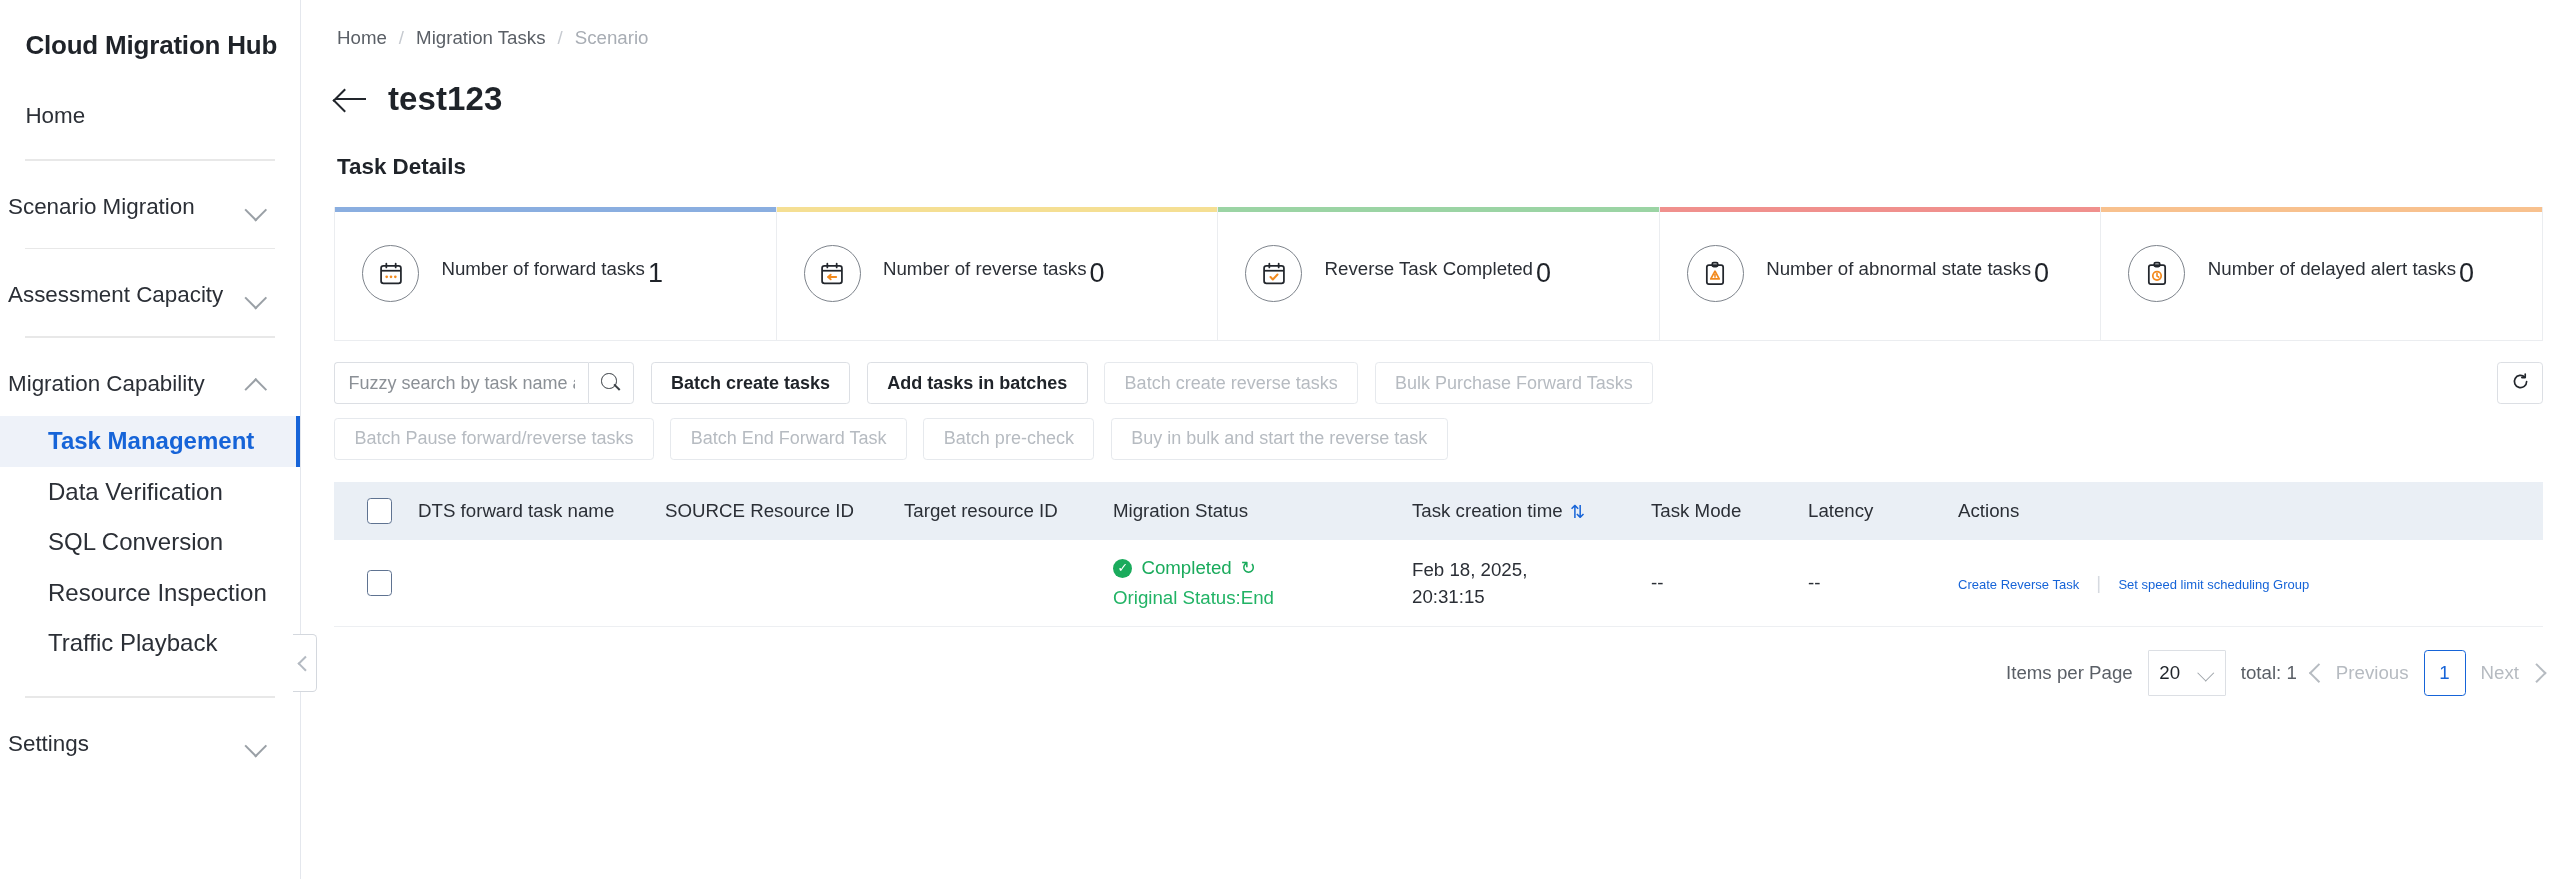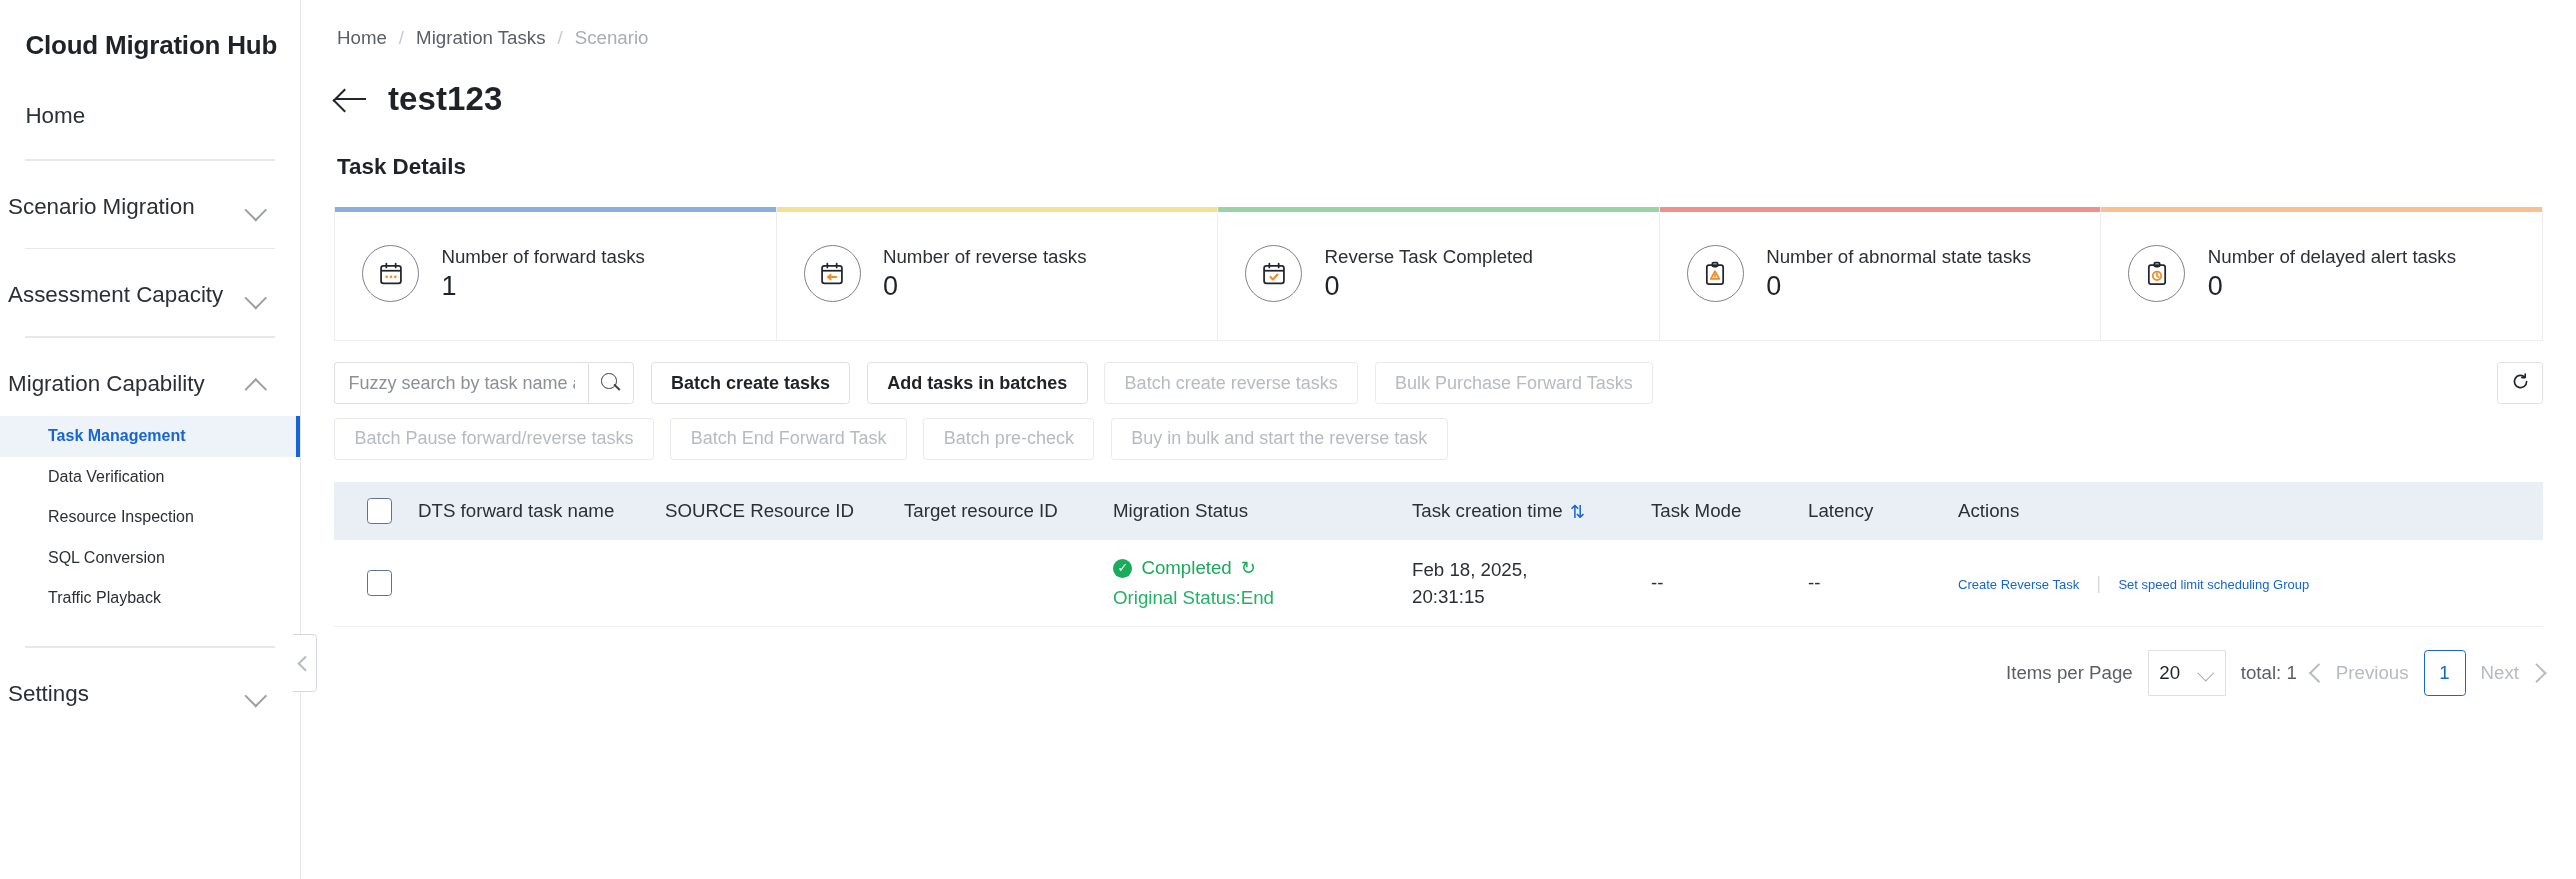"Number of forward tasks" .stat-body { flex-direction: column -> row }
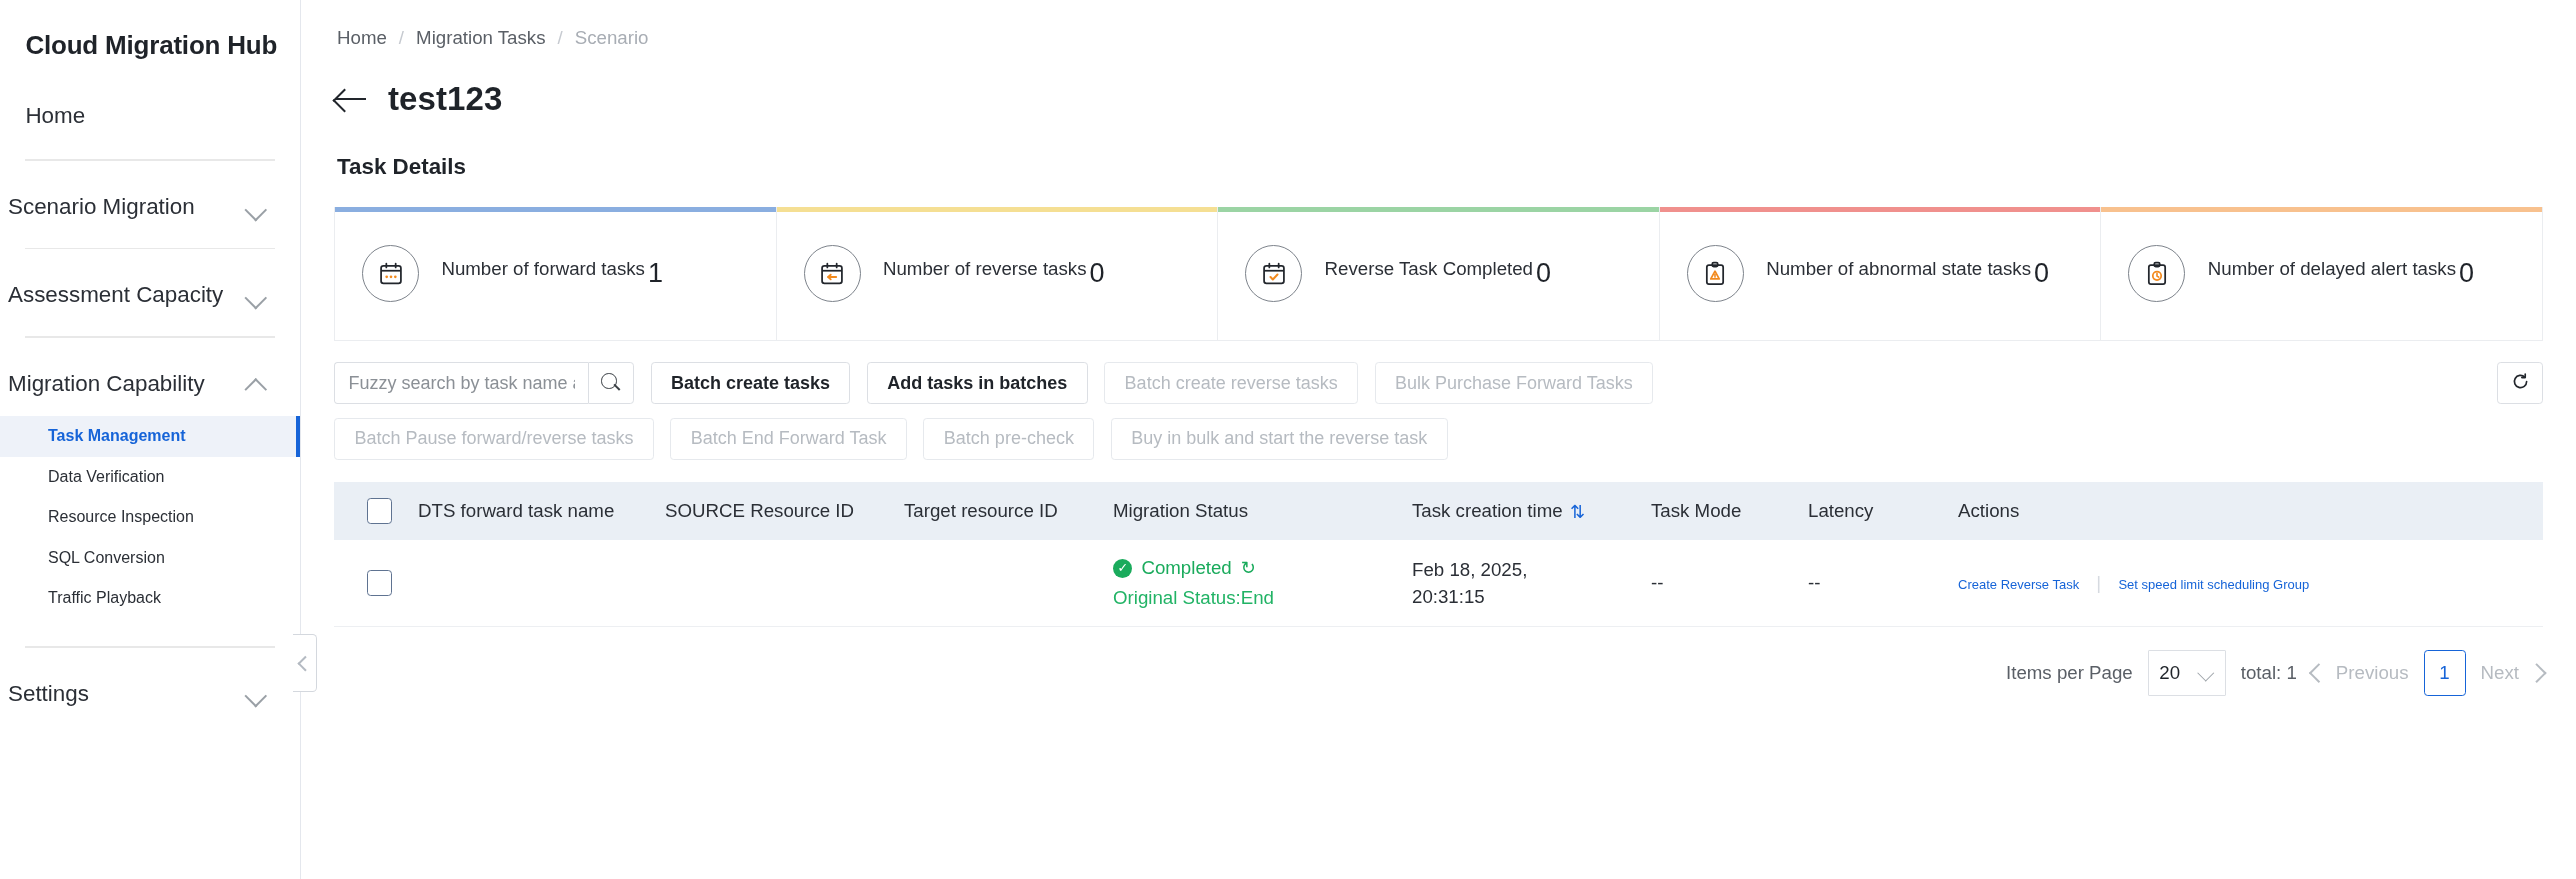"Task Management" .sub-item { font-size: 16px -> 24px }
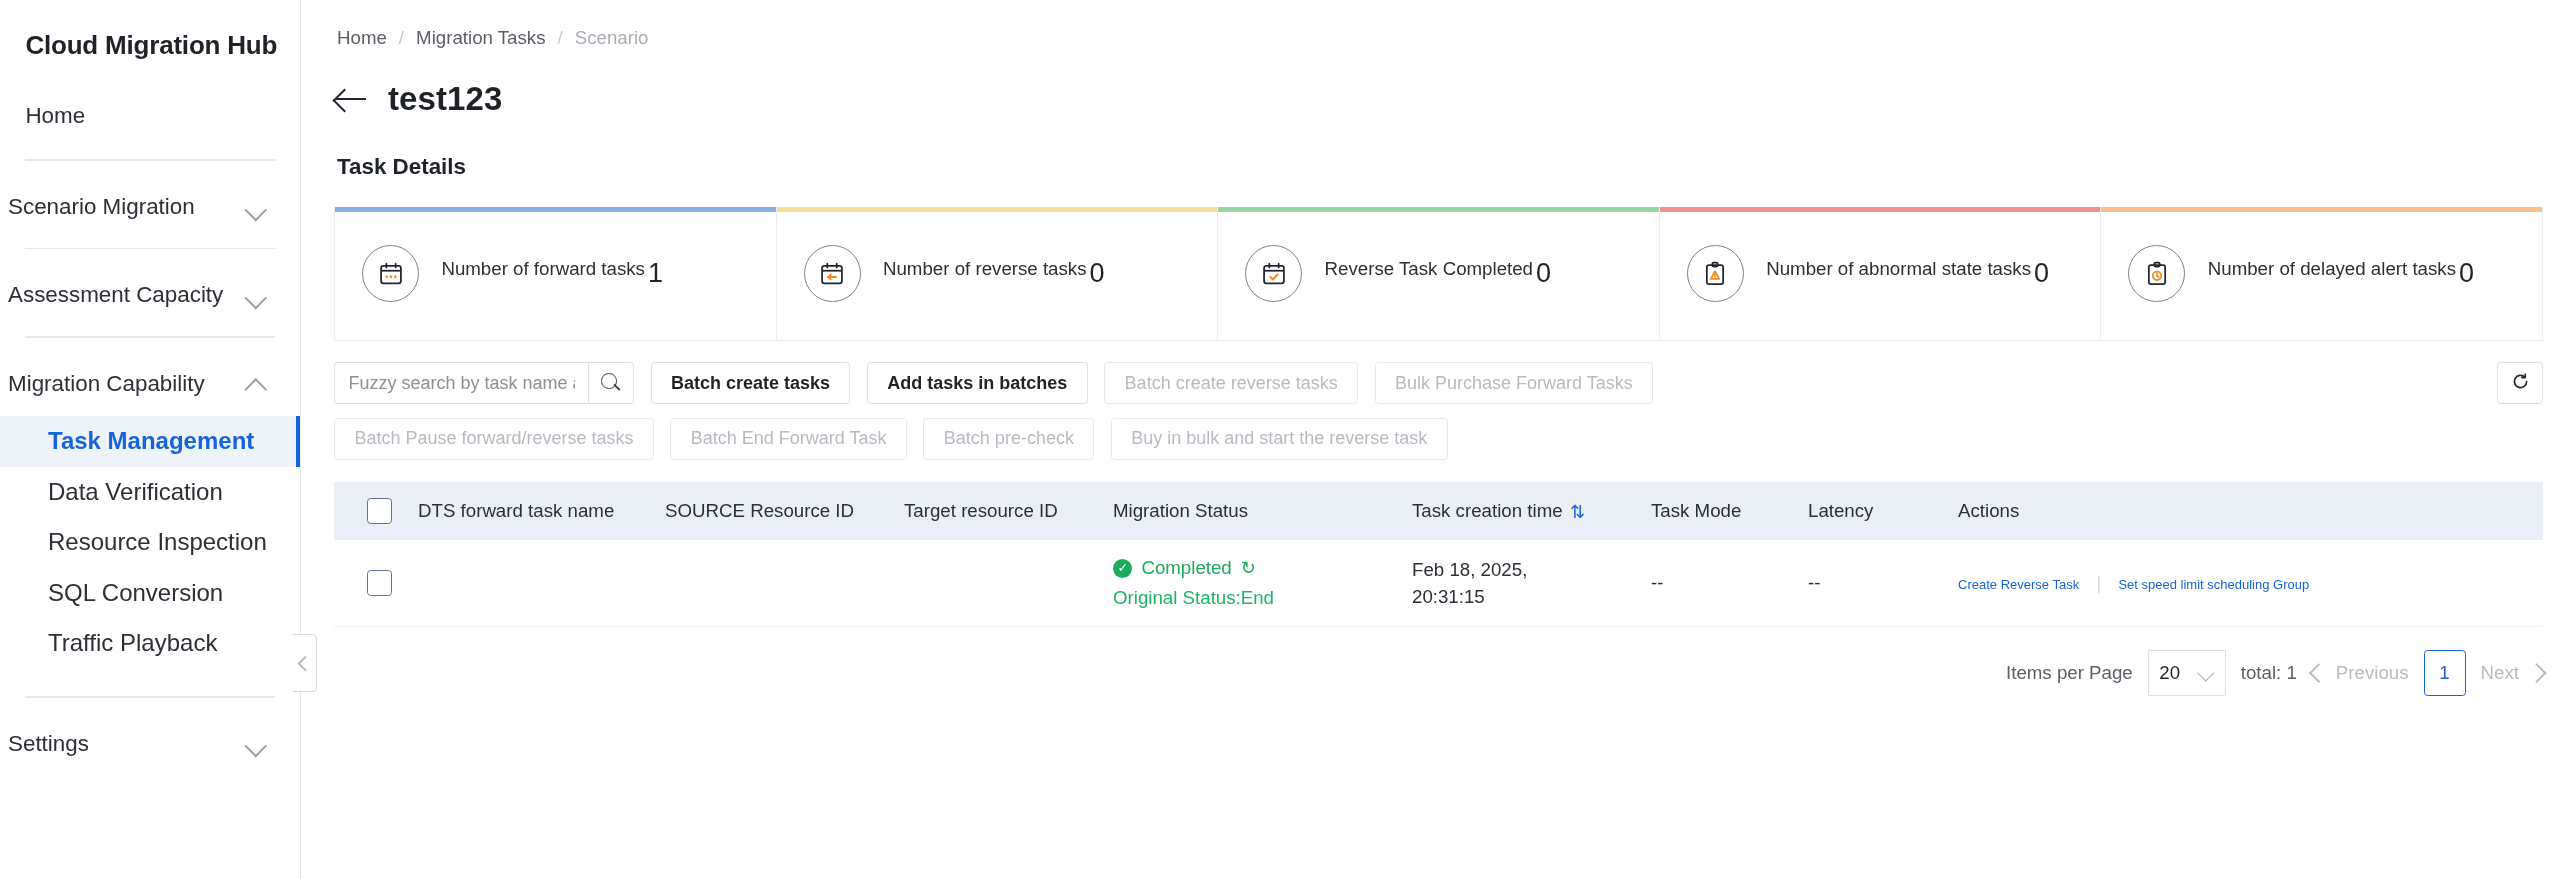"Resource Inspection" div.sub-item { order: before "SQL Conversion" -> after "SQL Conversion" }
